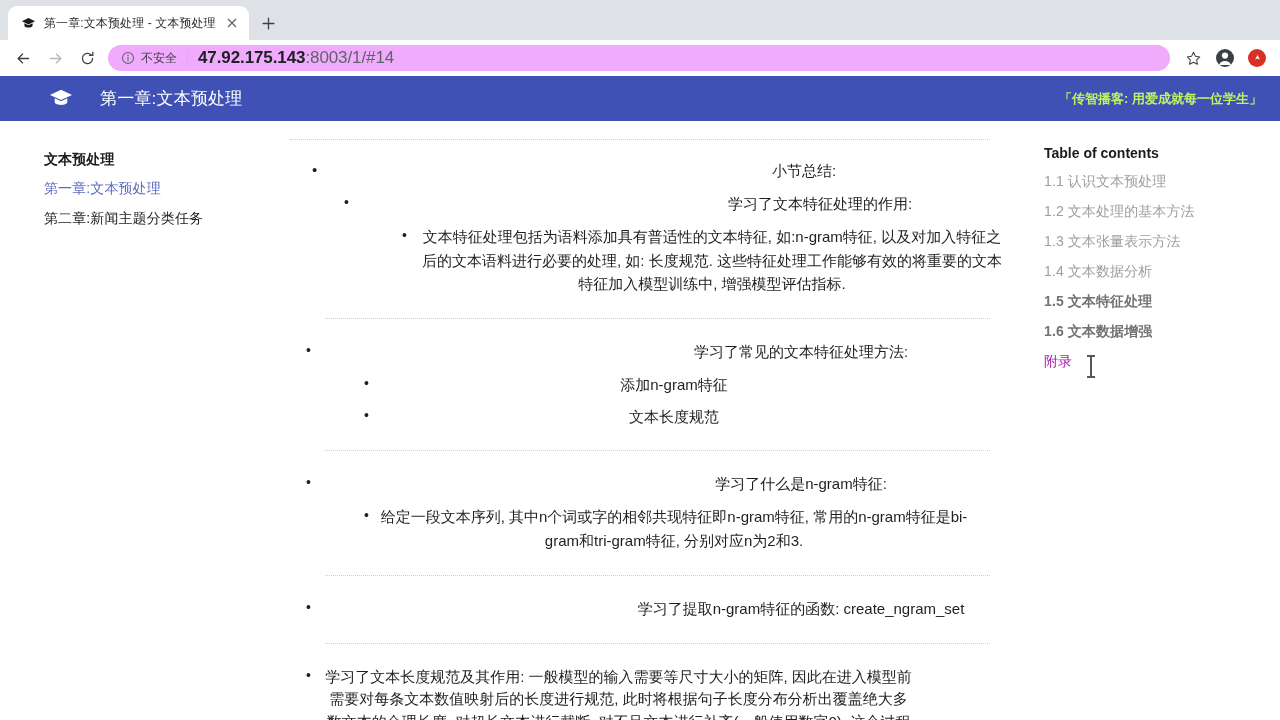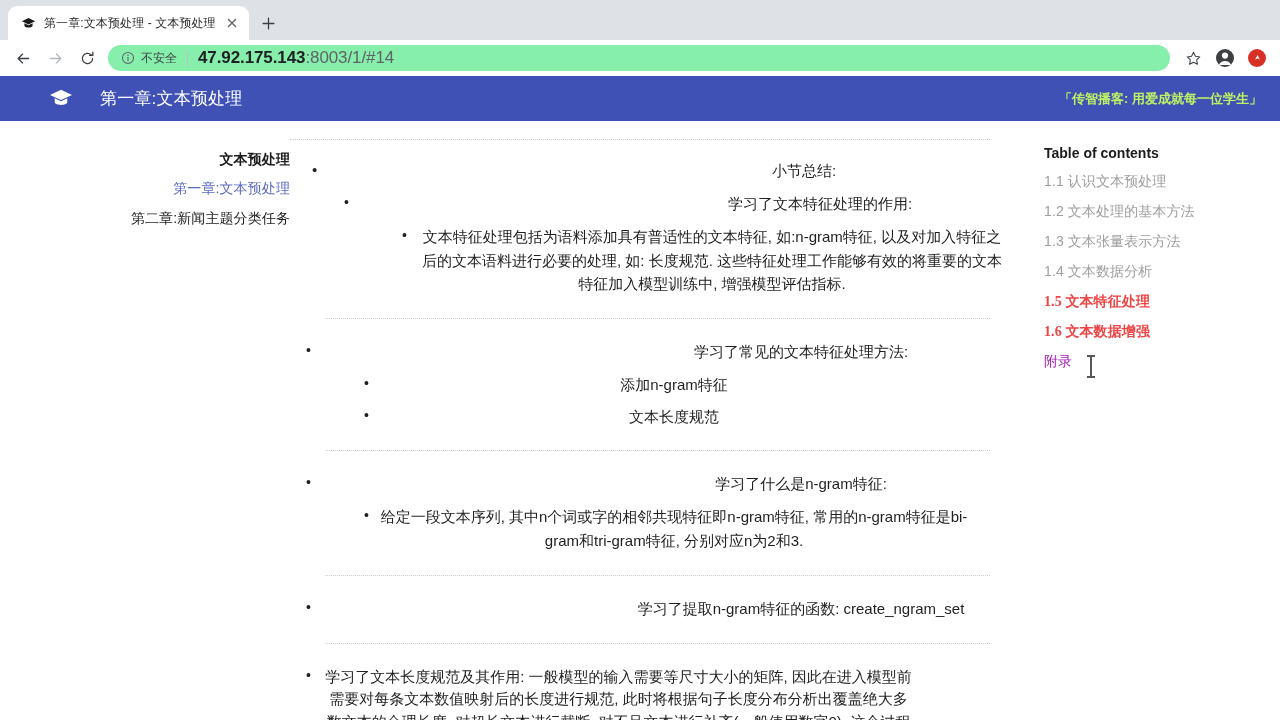"不安全" .omnibox { background: #86efac -> #f0abfc }
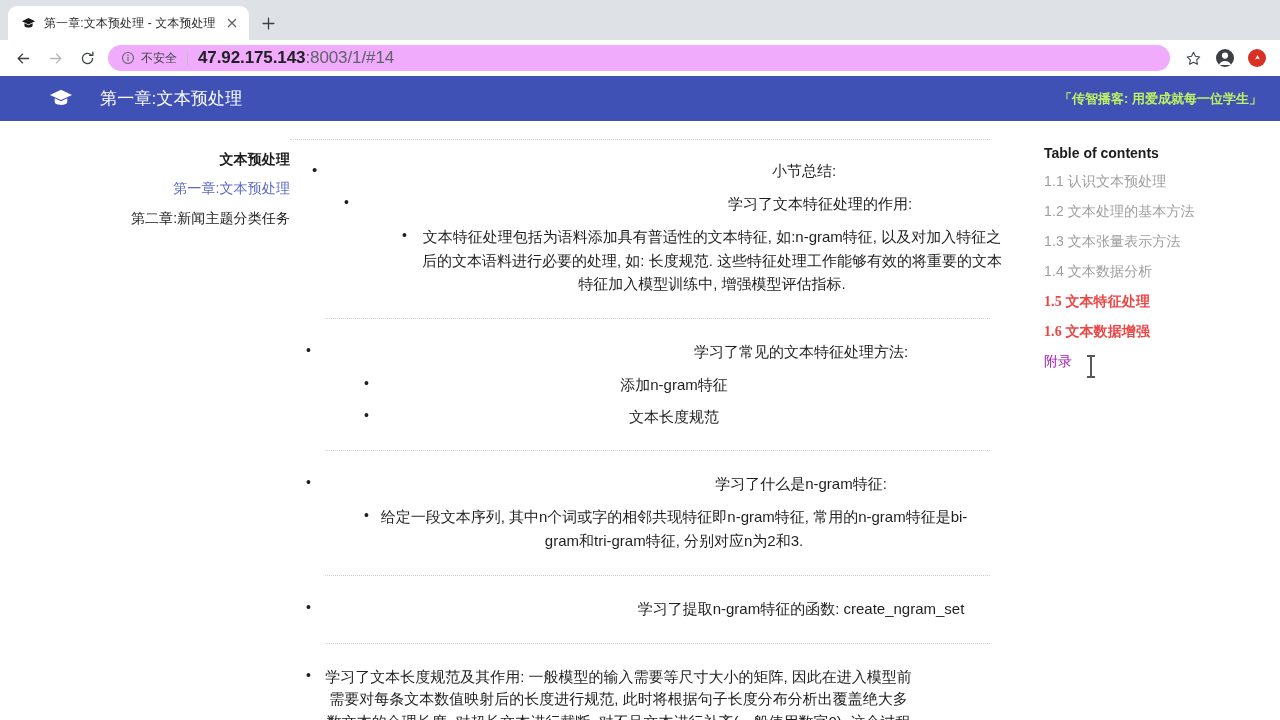"文本预处理" .left-nav { text-align: right -> none }
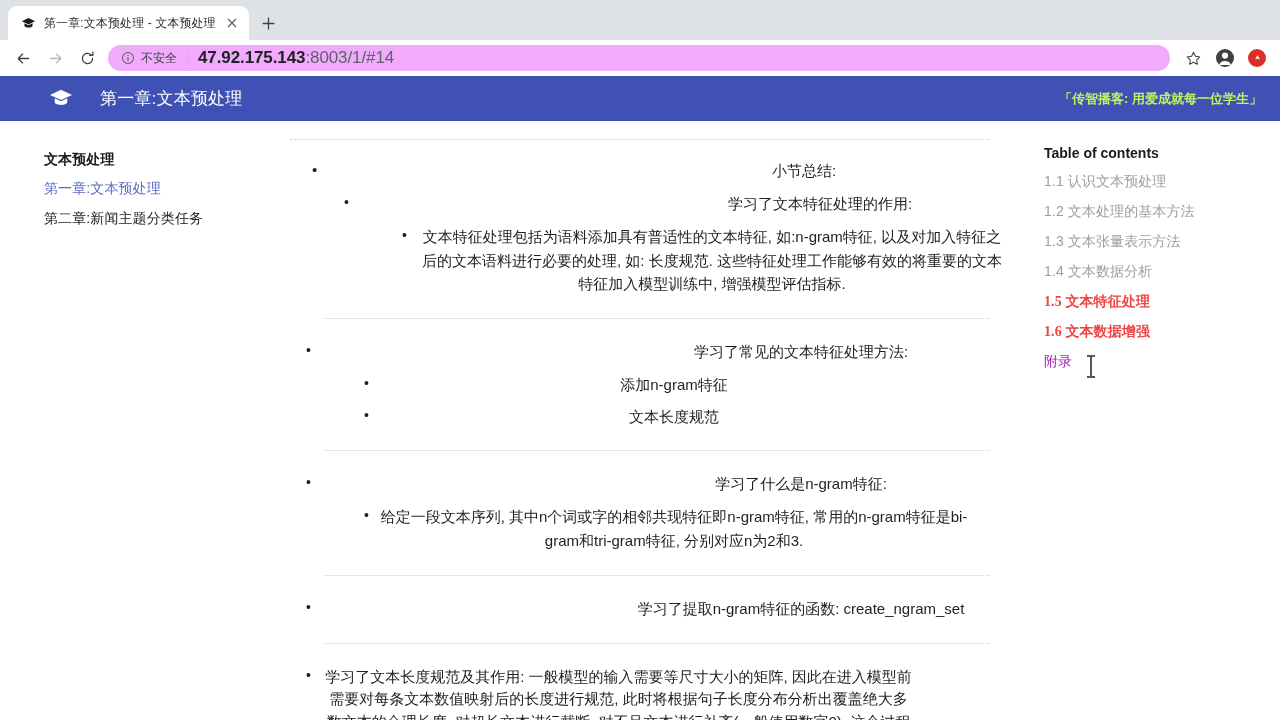"1.5 文本特征处理" .toc-link.cur { color: #ef4444 -> #737373; font-family: Liberation Serif, serif -> none }
